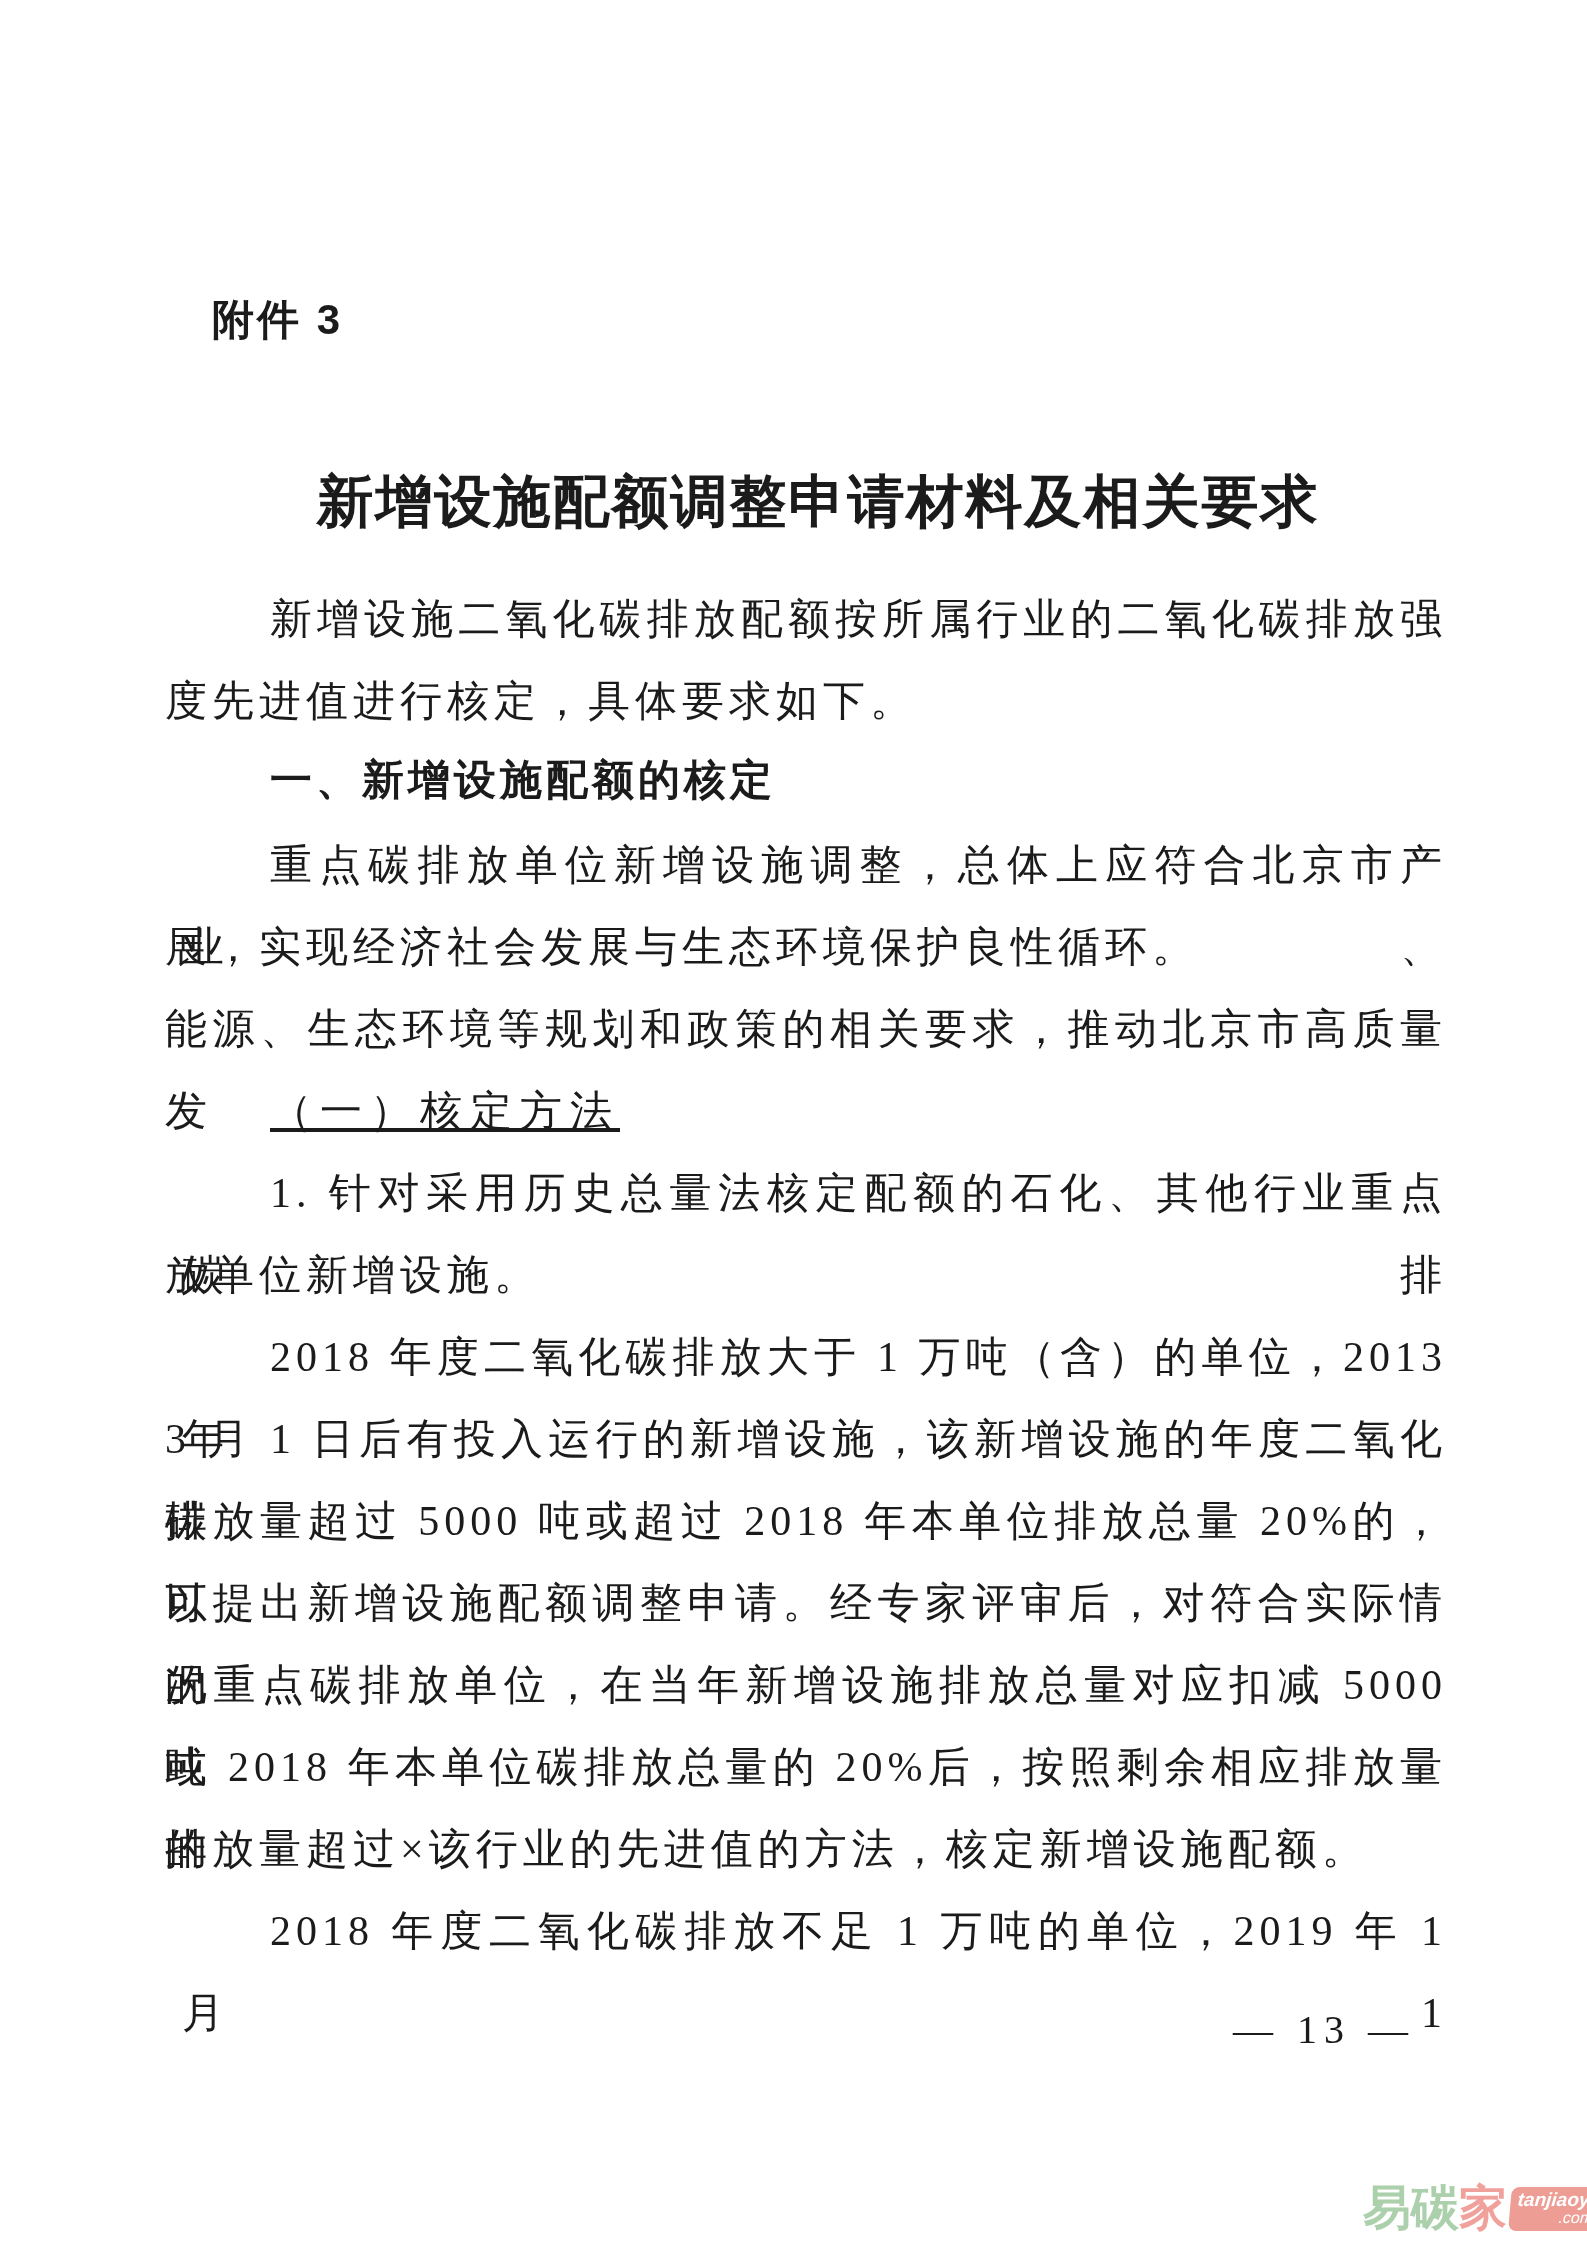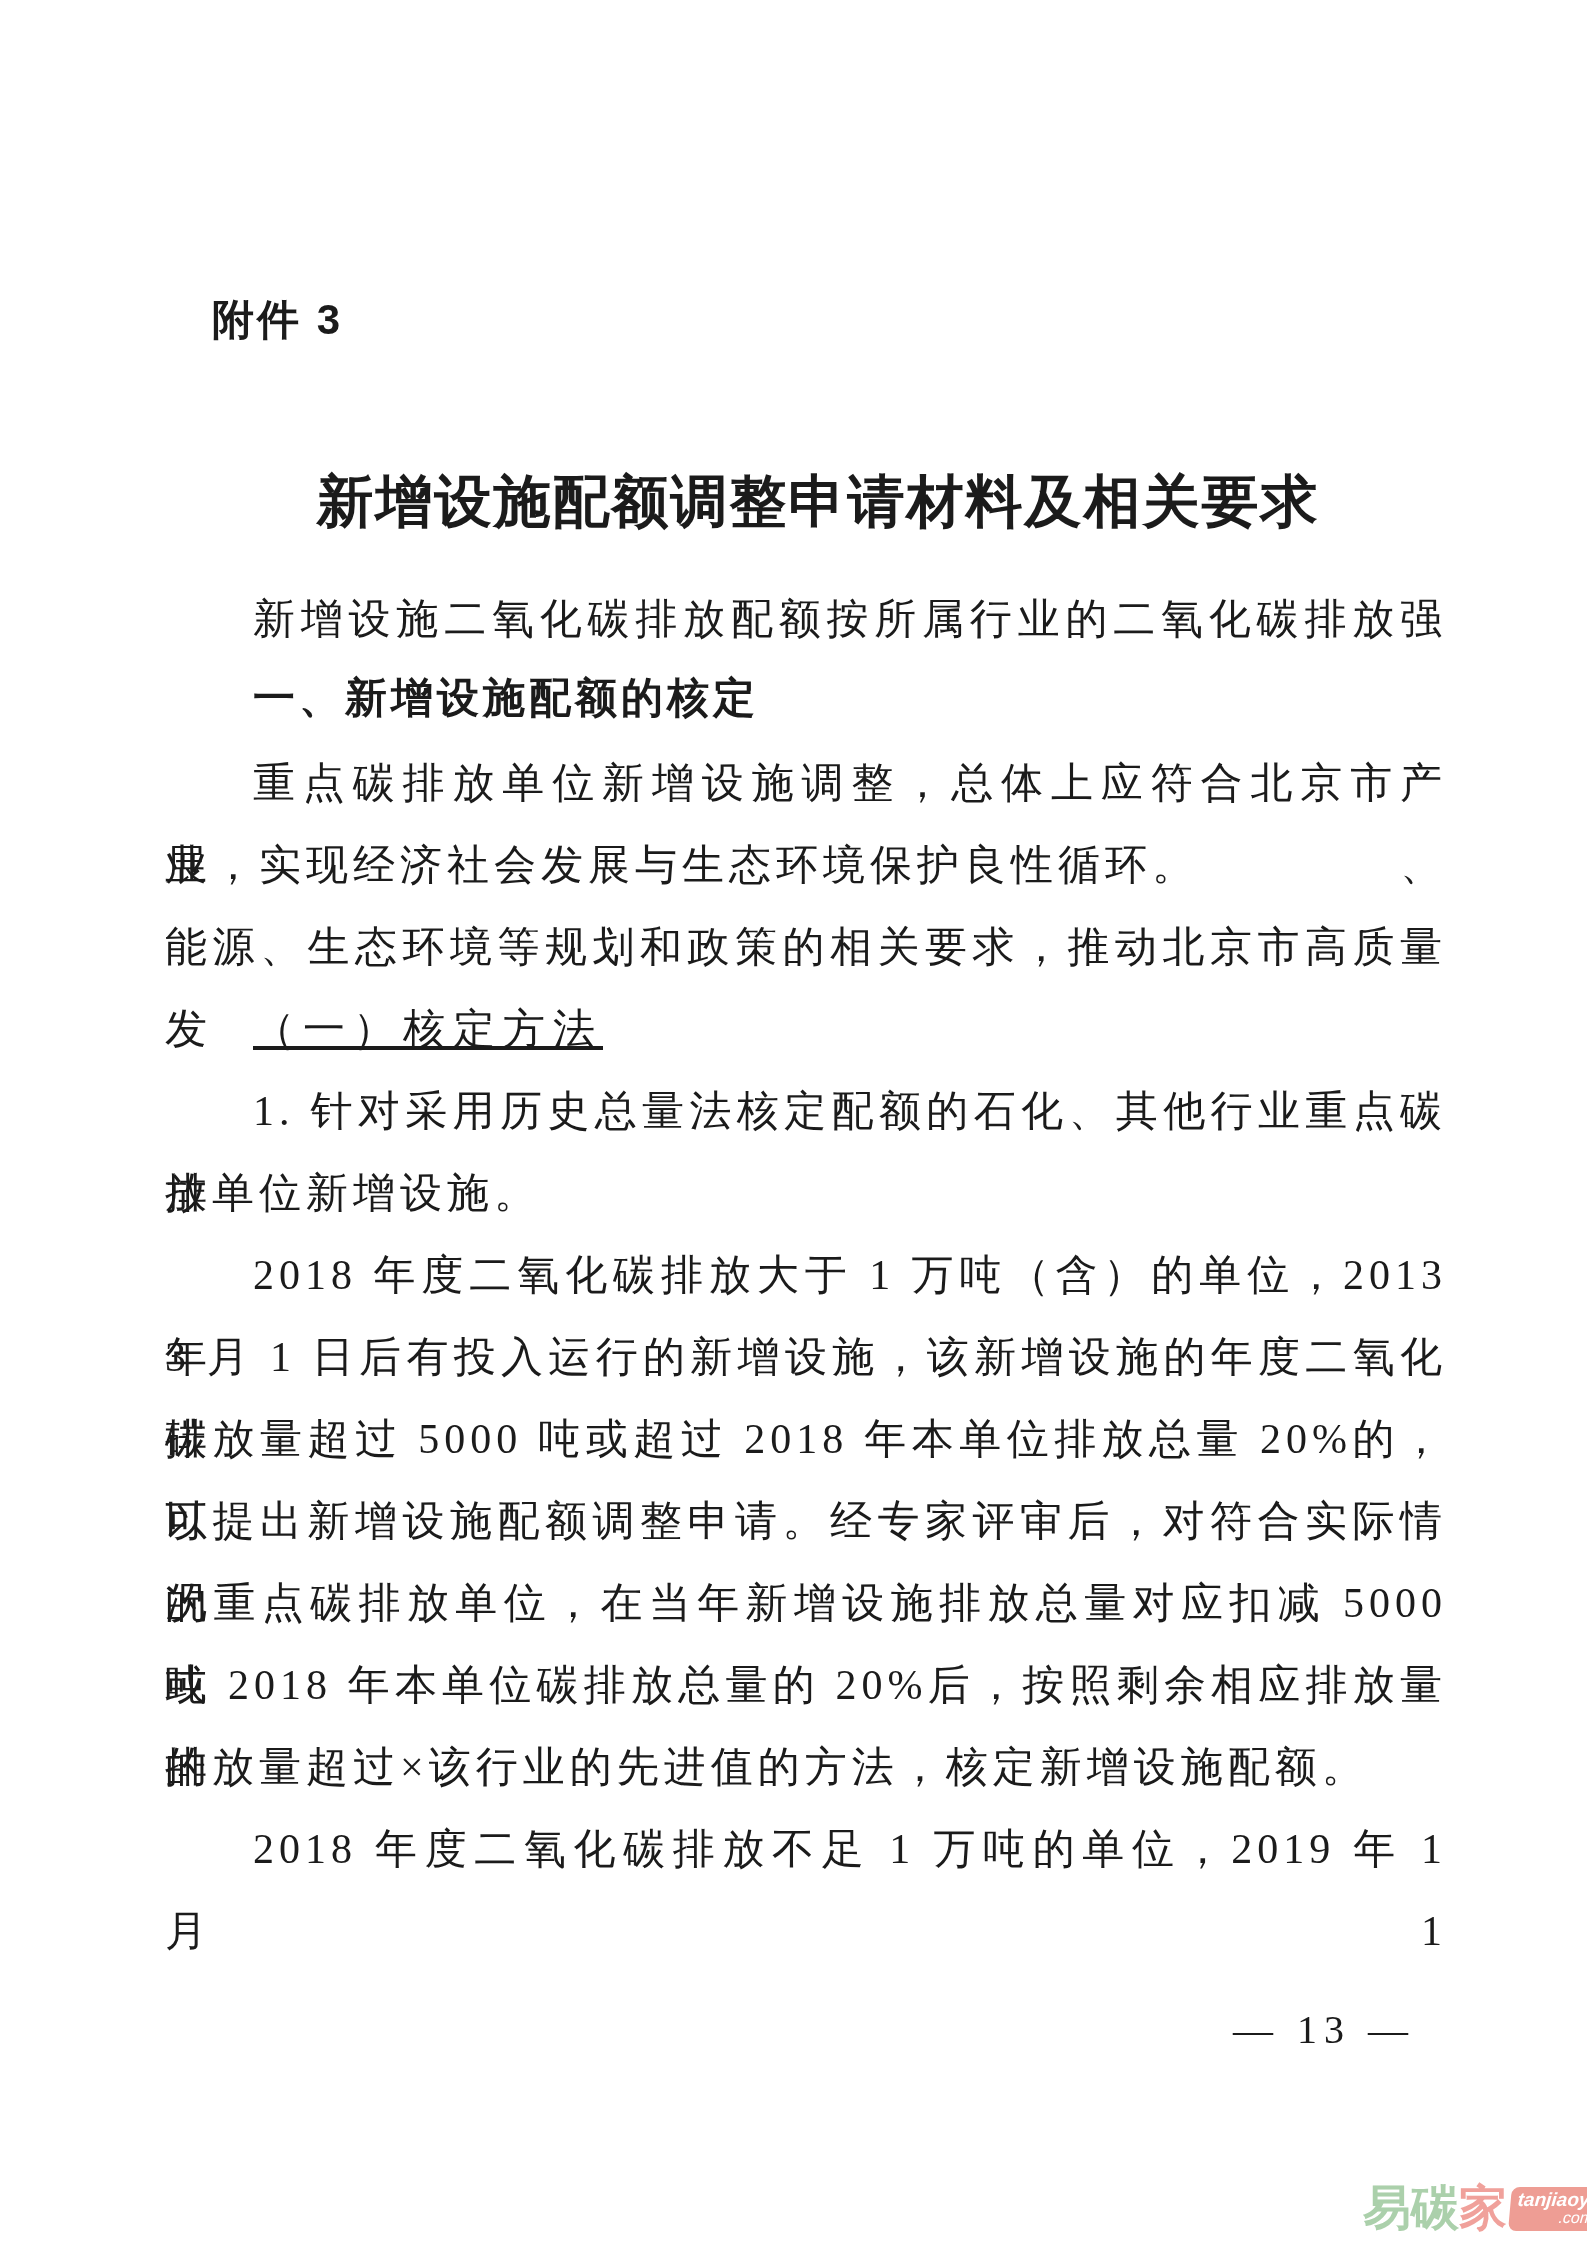"新增设施二氧化碳排放配额按所属行业的二氧化碳排放强" .line.indent { margin-left: none -> 17px }
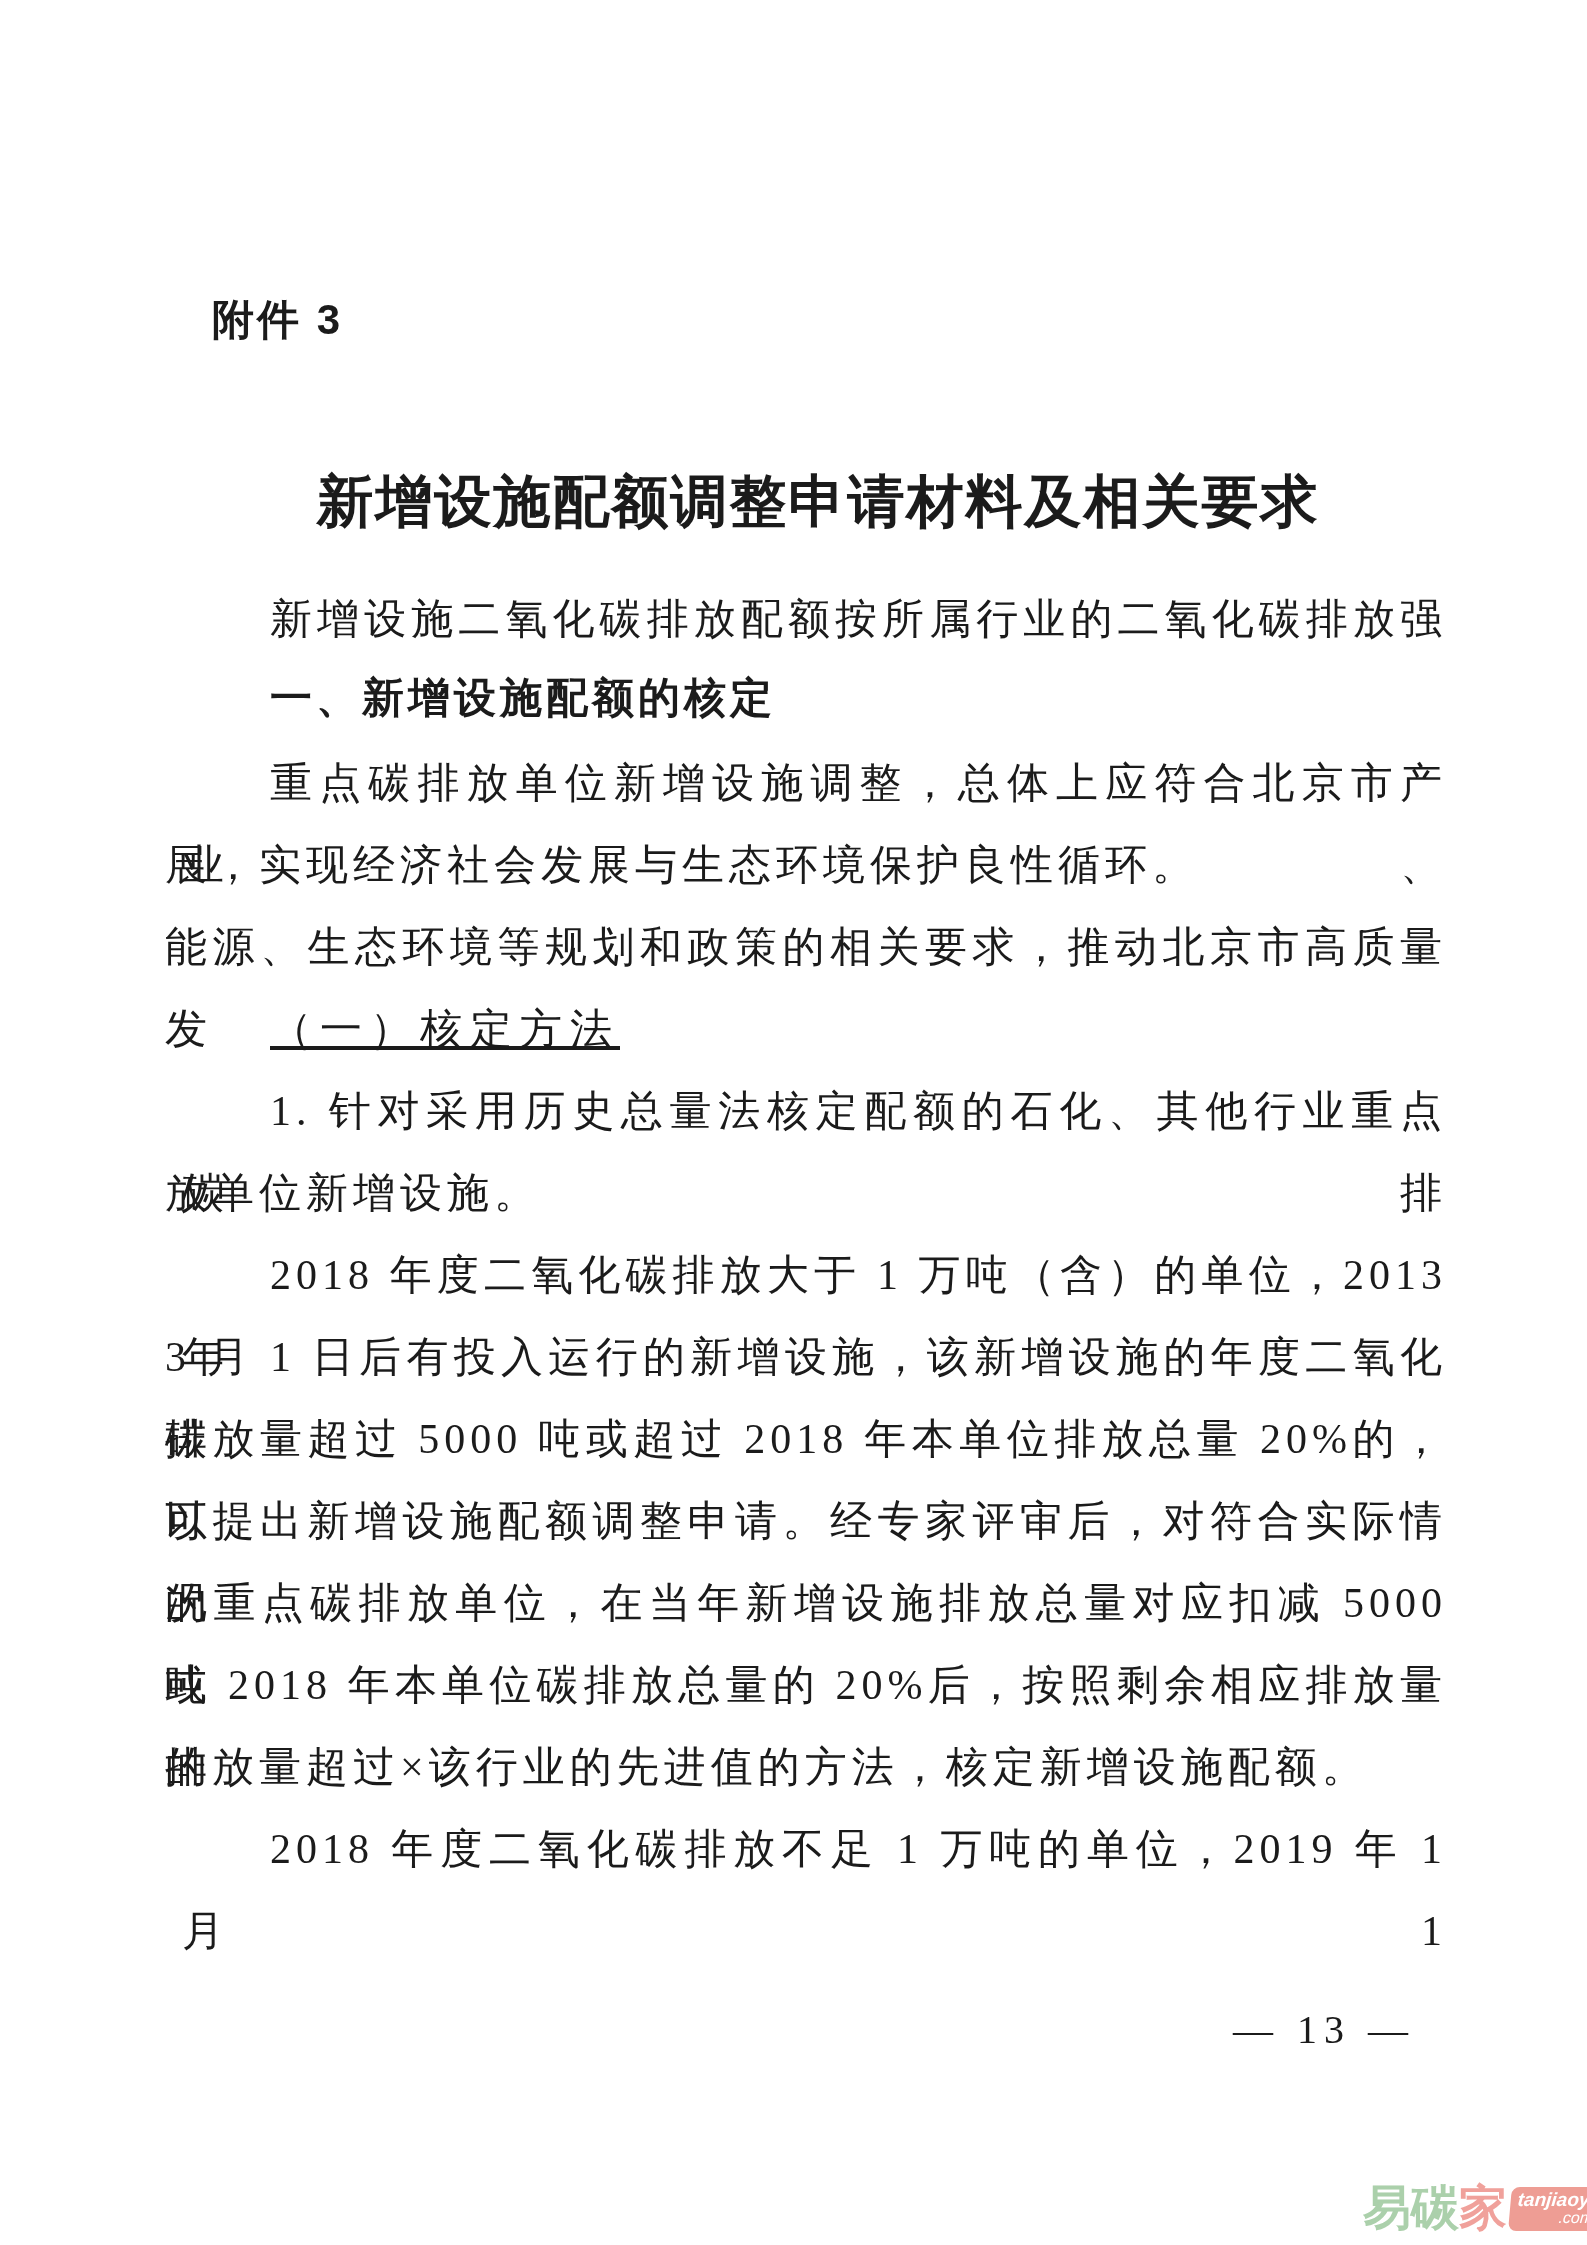"度先进值进行核定，具体要求如下。" div.line { html: none -> <div>度先进值进行核定，具体要求如下。</div> }
